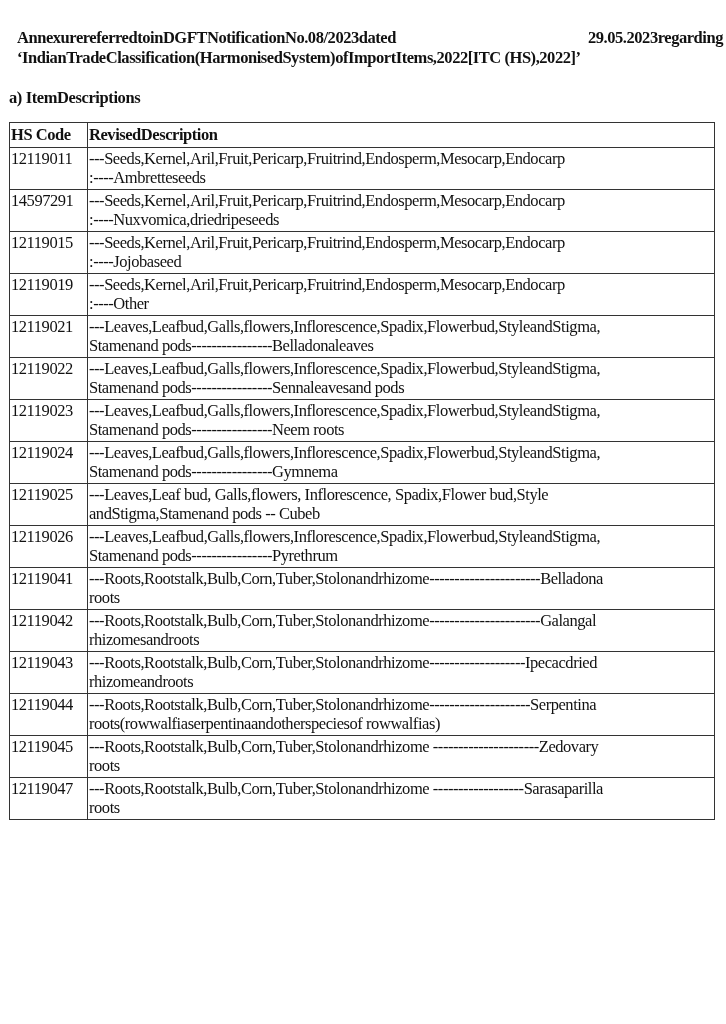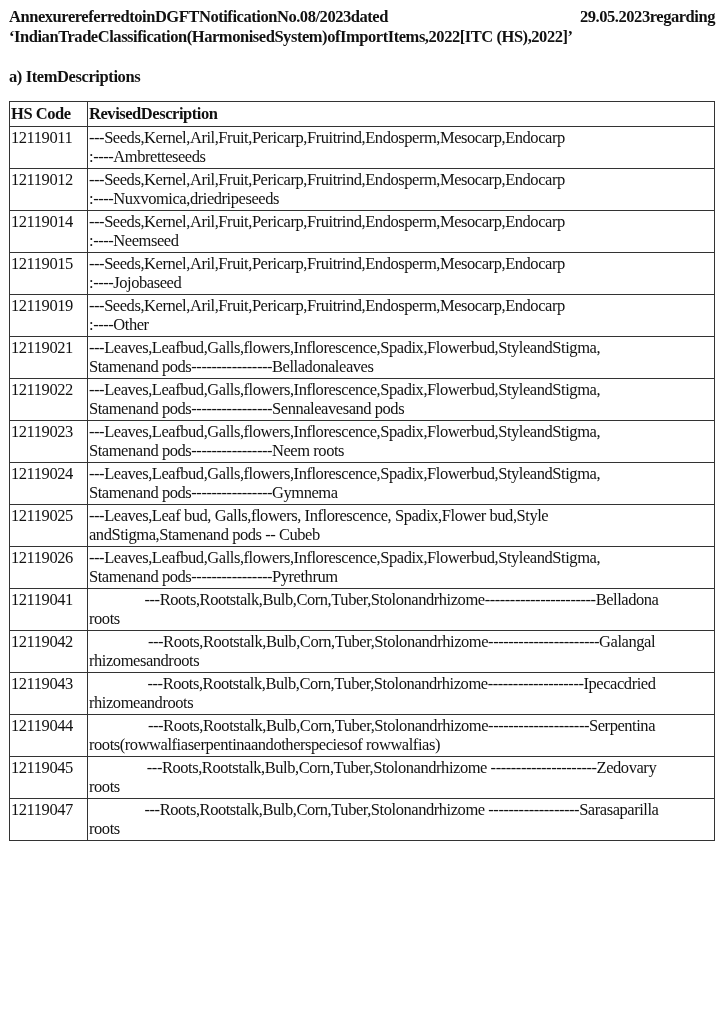"AnnexurereferredtoinDGFTNotificationNo.0" .title { margin: 0 -> 8px; padding-top: 7px -> 20px }
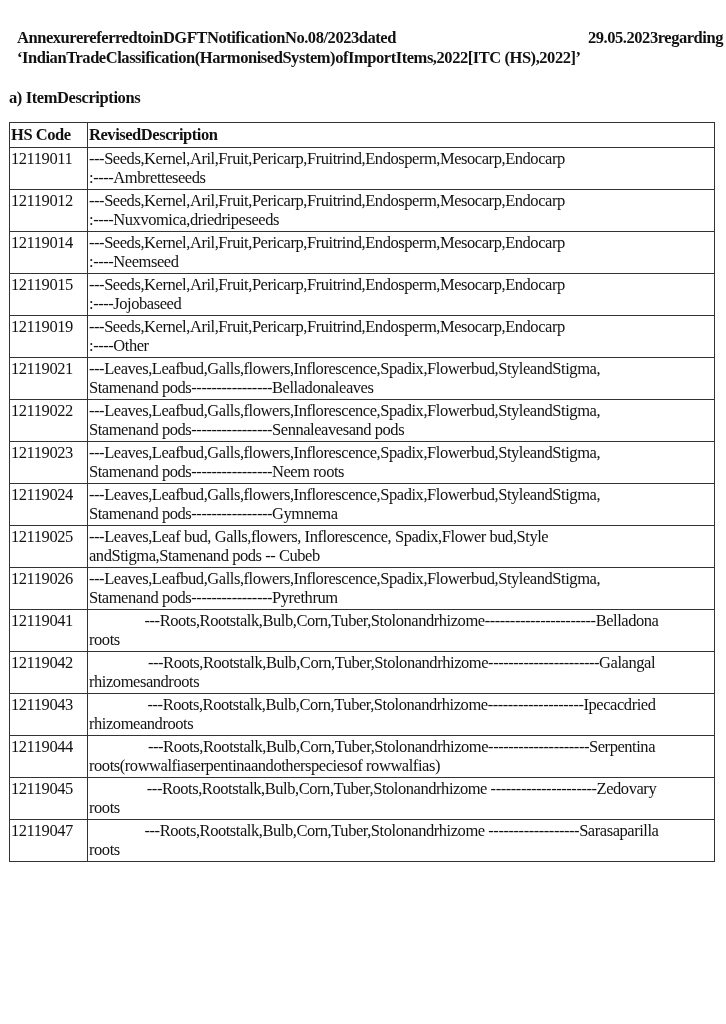"12119012" td.code { text: 12119012 -> 14597291 }
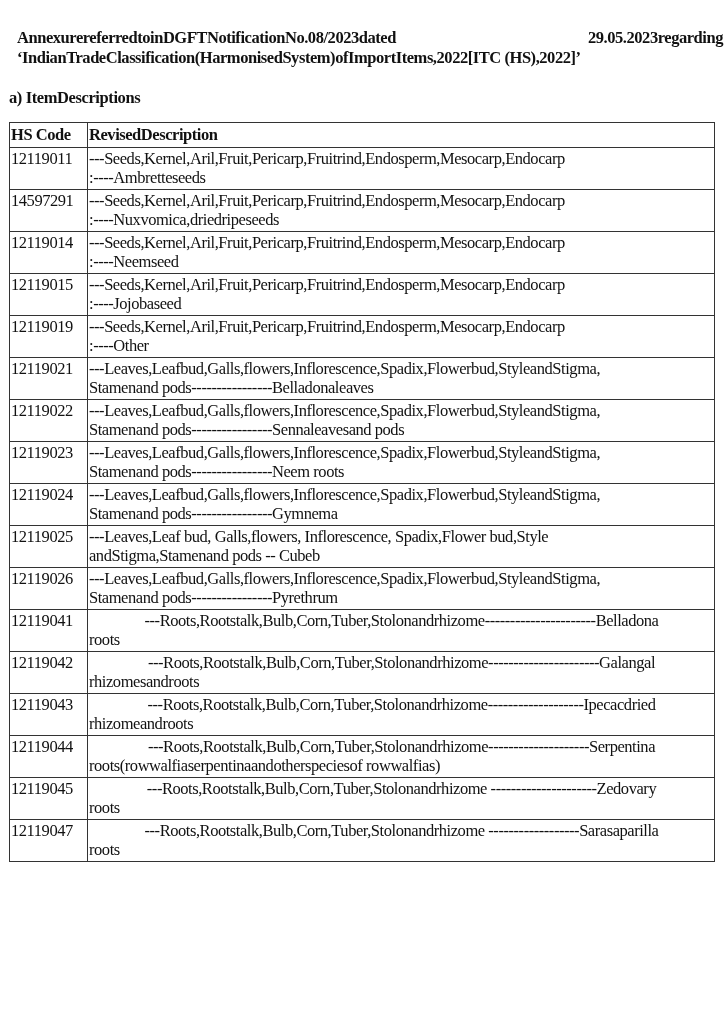"12119014" tr { html: <tr> <td>12119014</td> <td> <span>---Seeds,Kernel,Aril,Fruit,Pericarp,Fruitrind,Endosperm,Mesocarp,Endocarp</span> <span>:----Neemseed</span> </td> </tr> -> none }
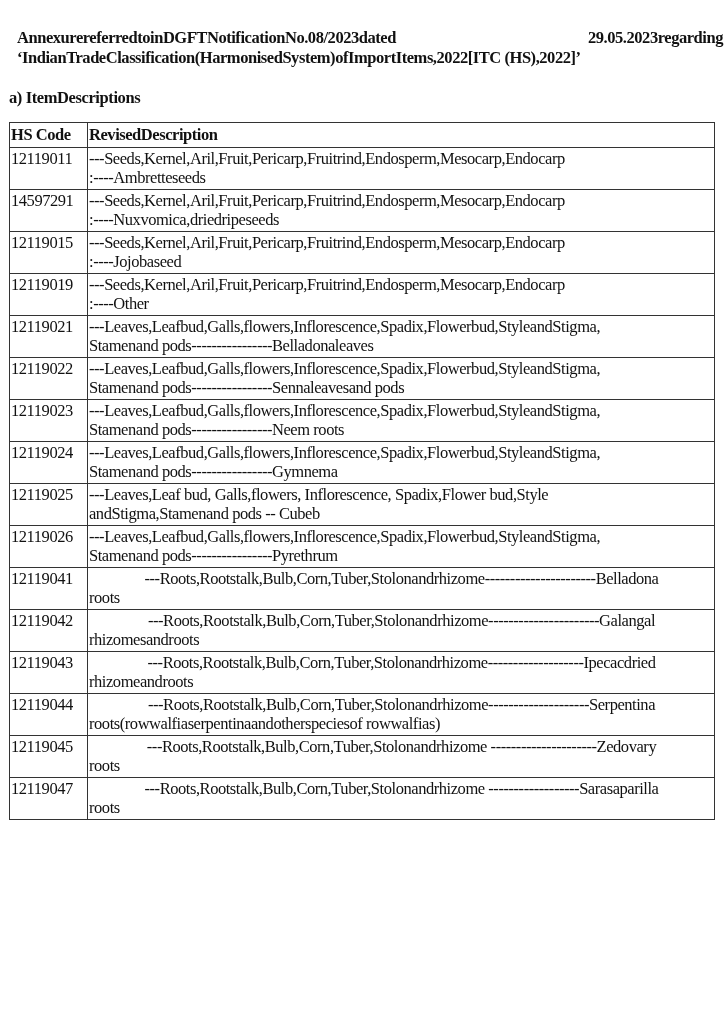"---Roots,Rootstalk,Bulb,Corn,Tuber,Stolo" td.desc .l.just { justify-content: center -> flex-start }
